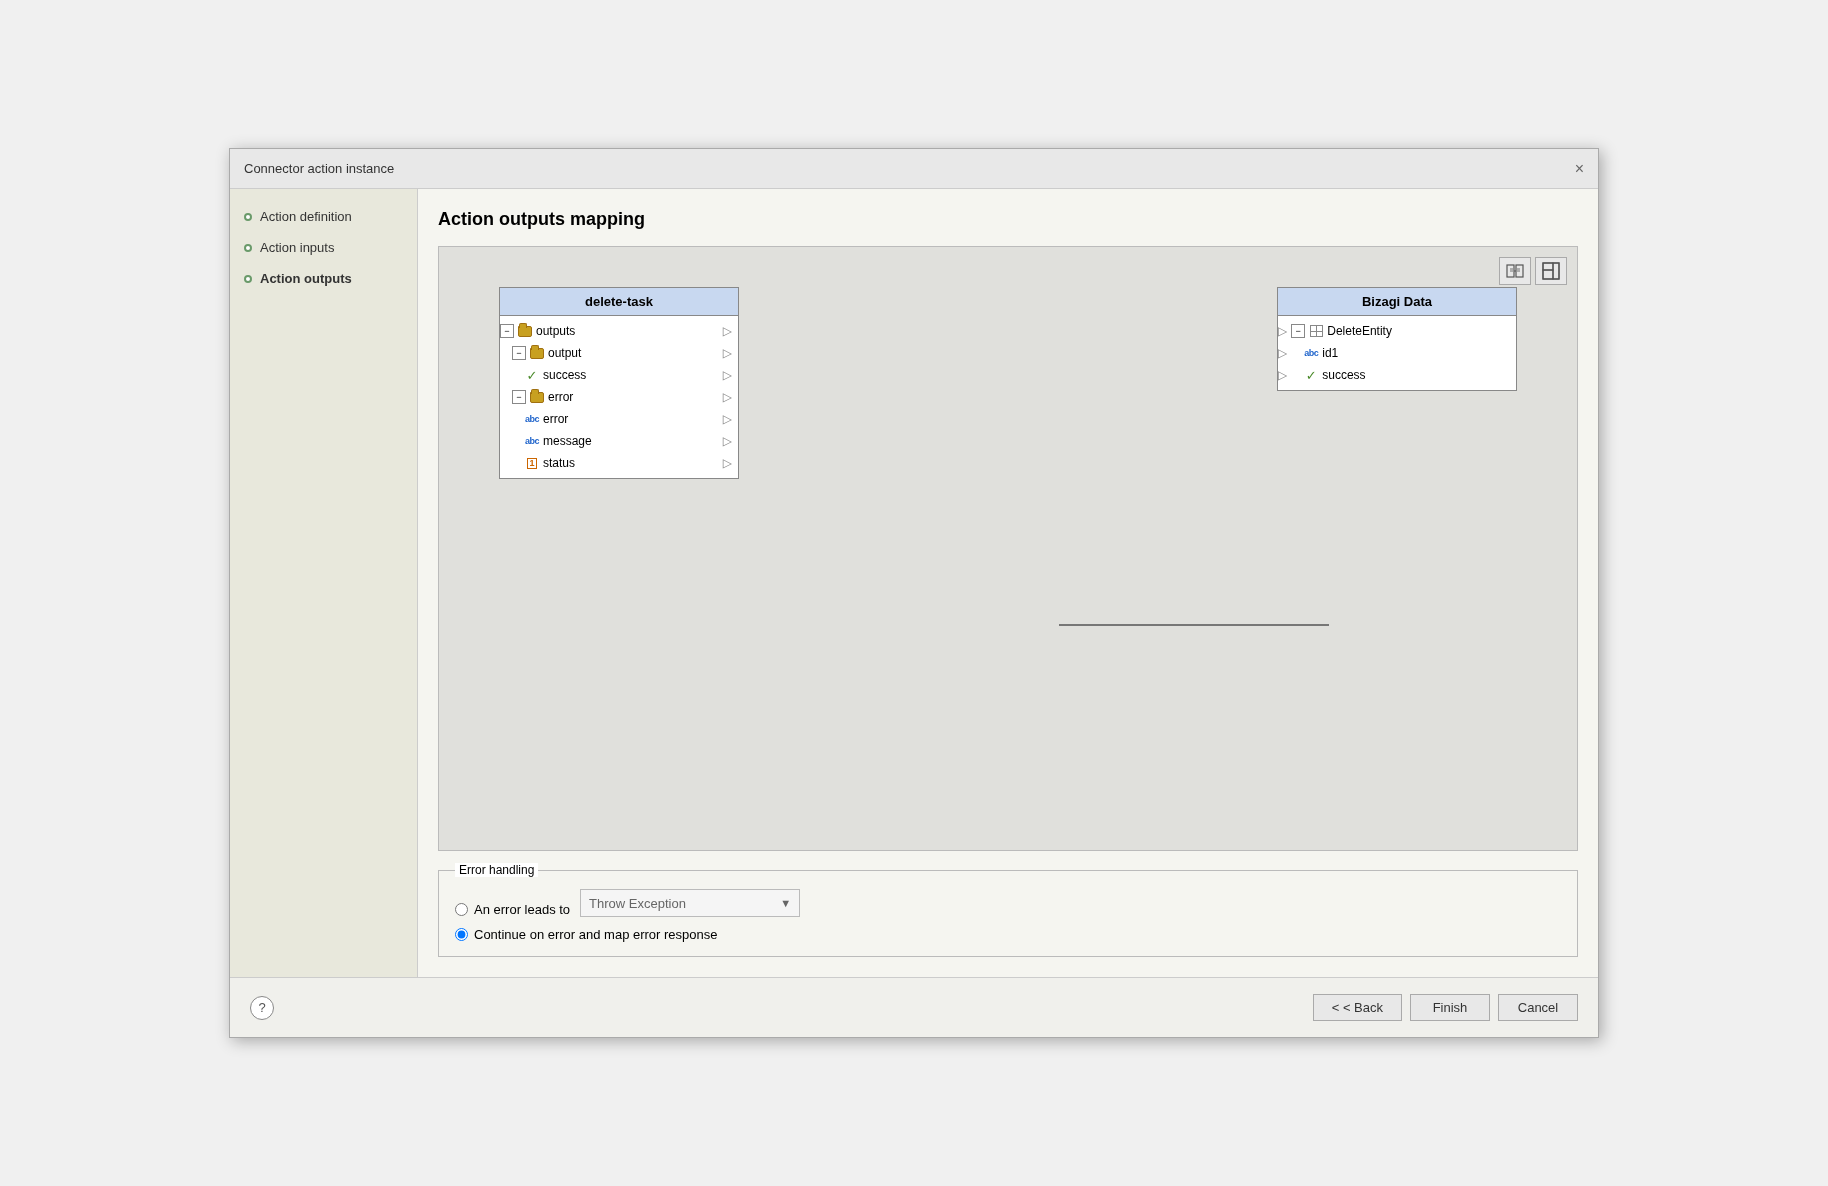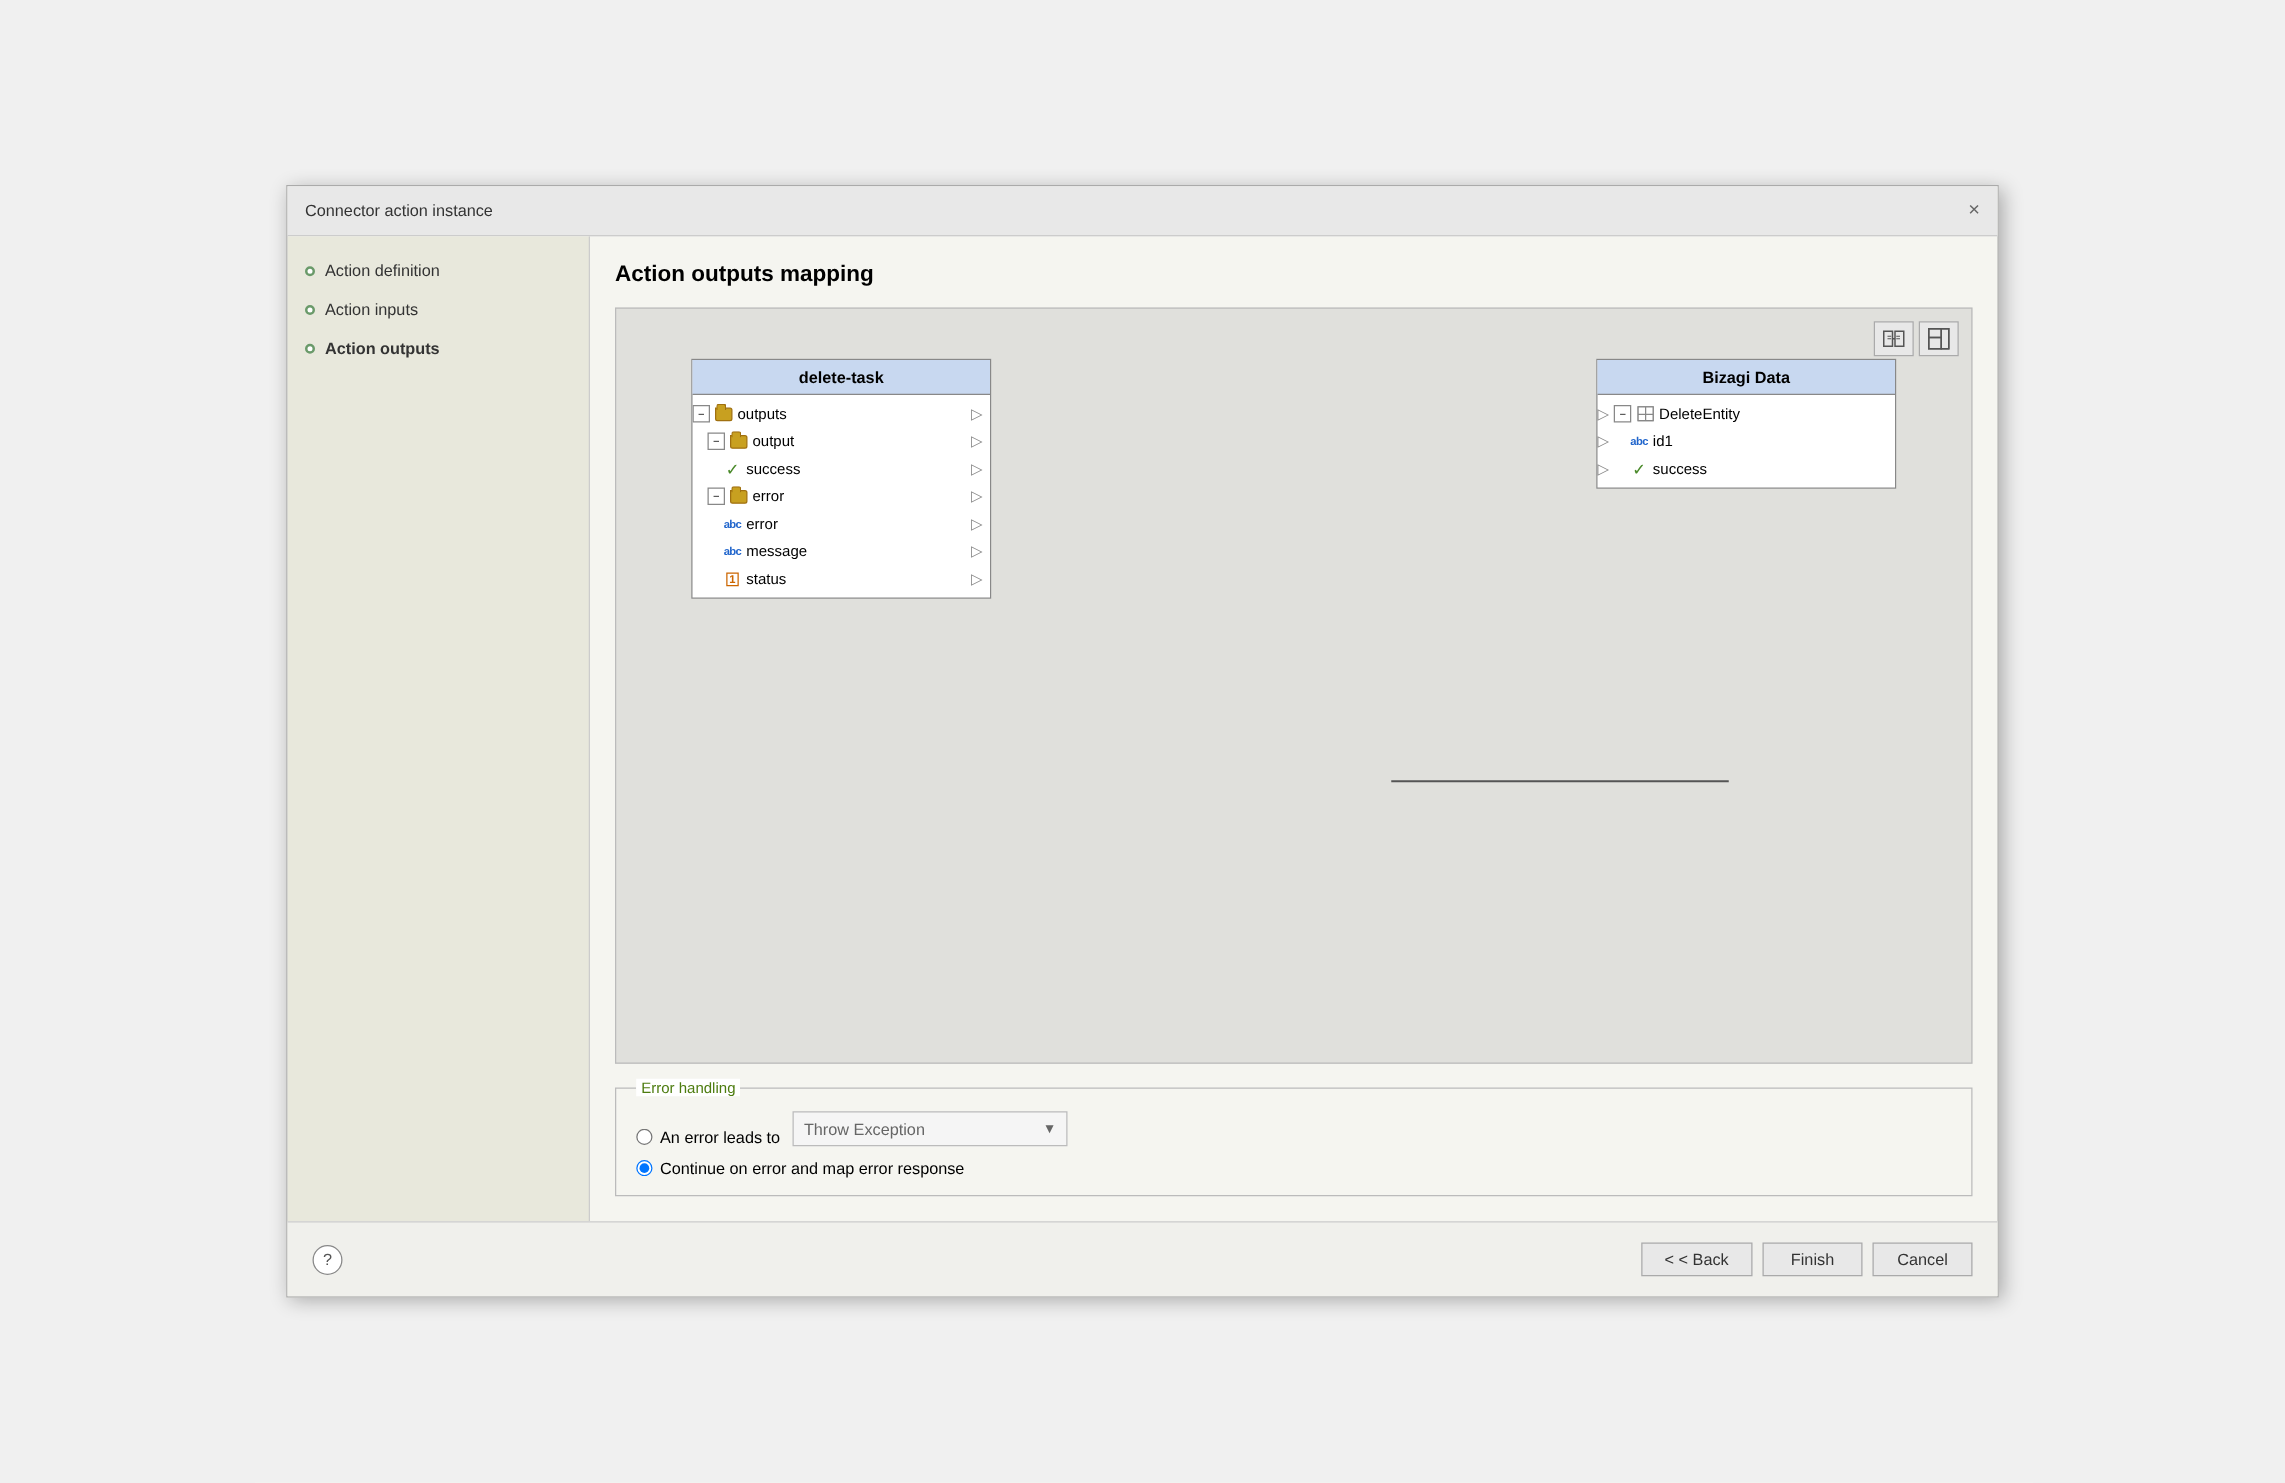"Action definition" .sidebar { width: 242px -> 188px }
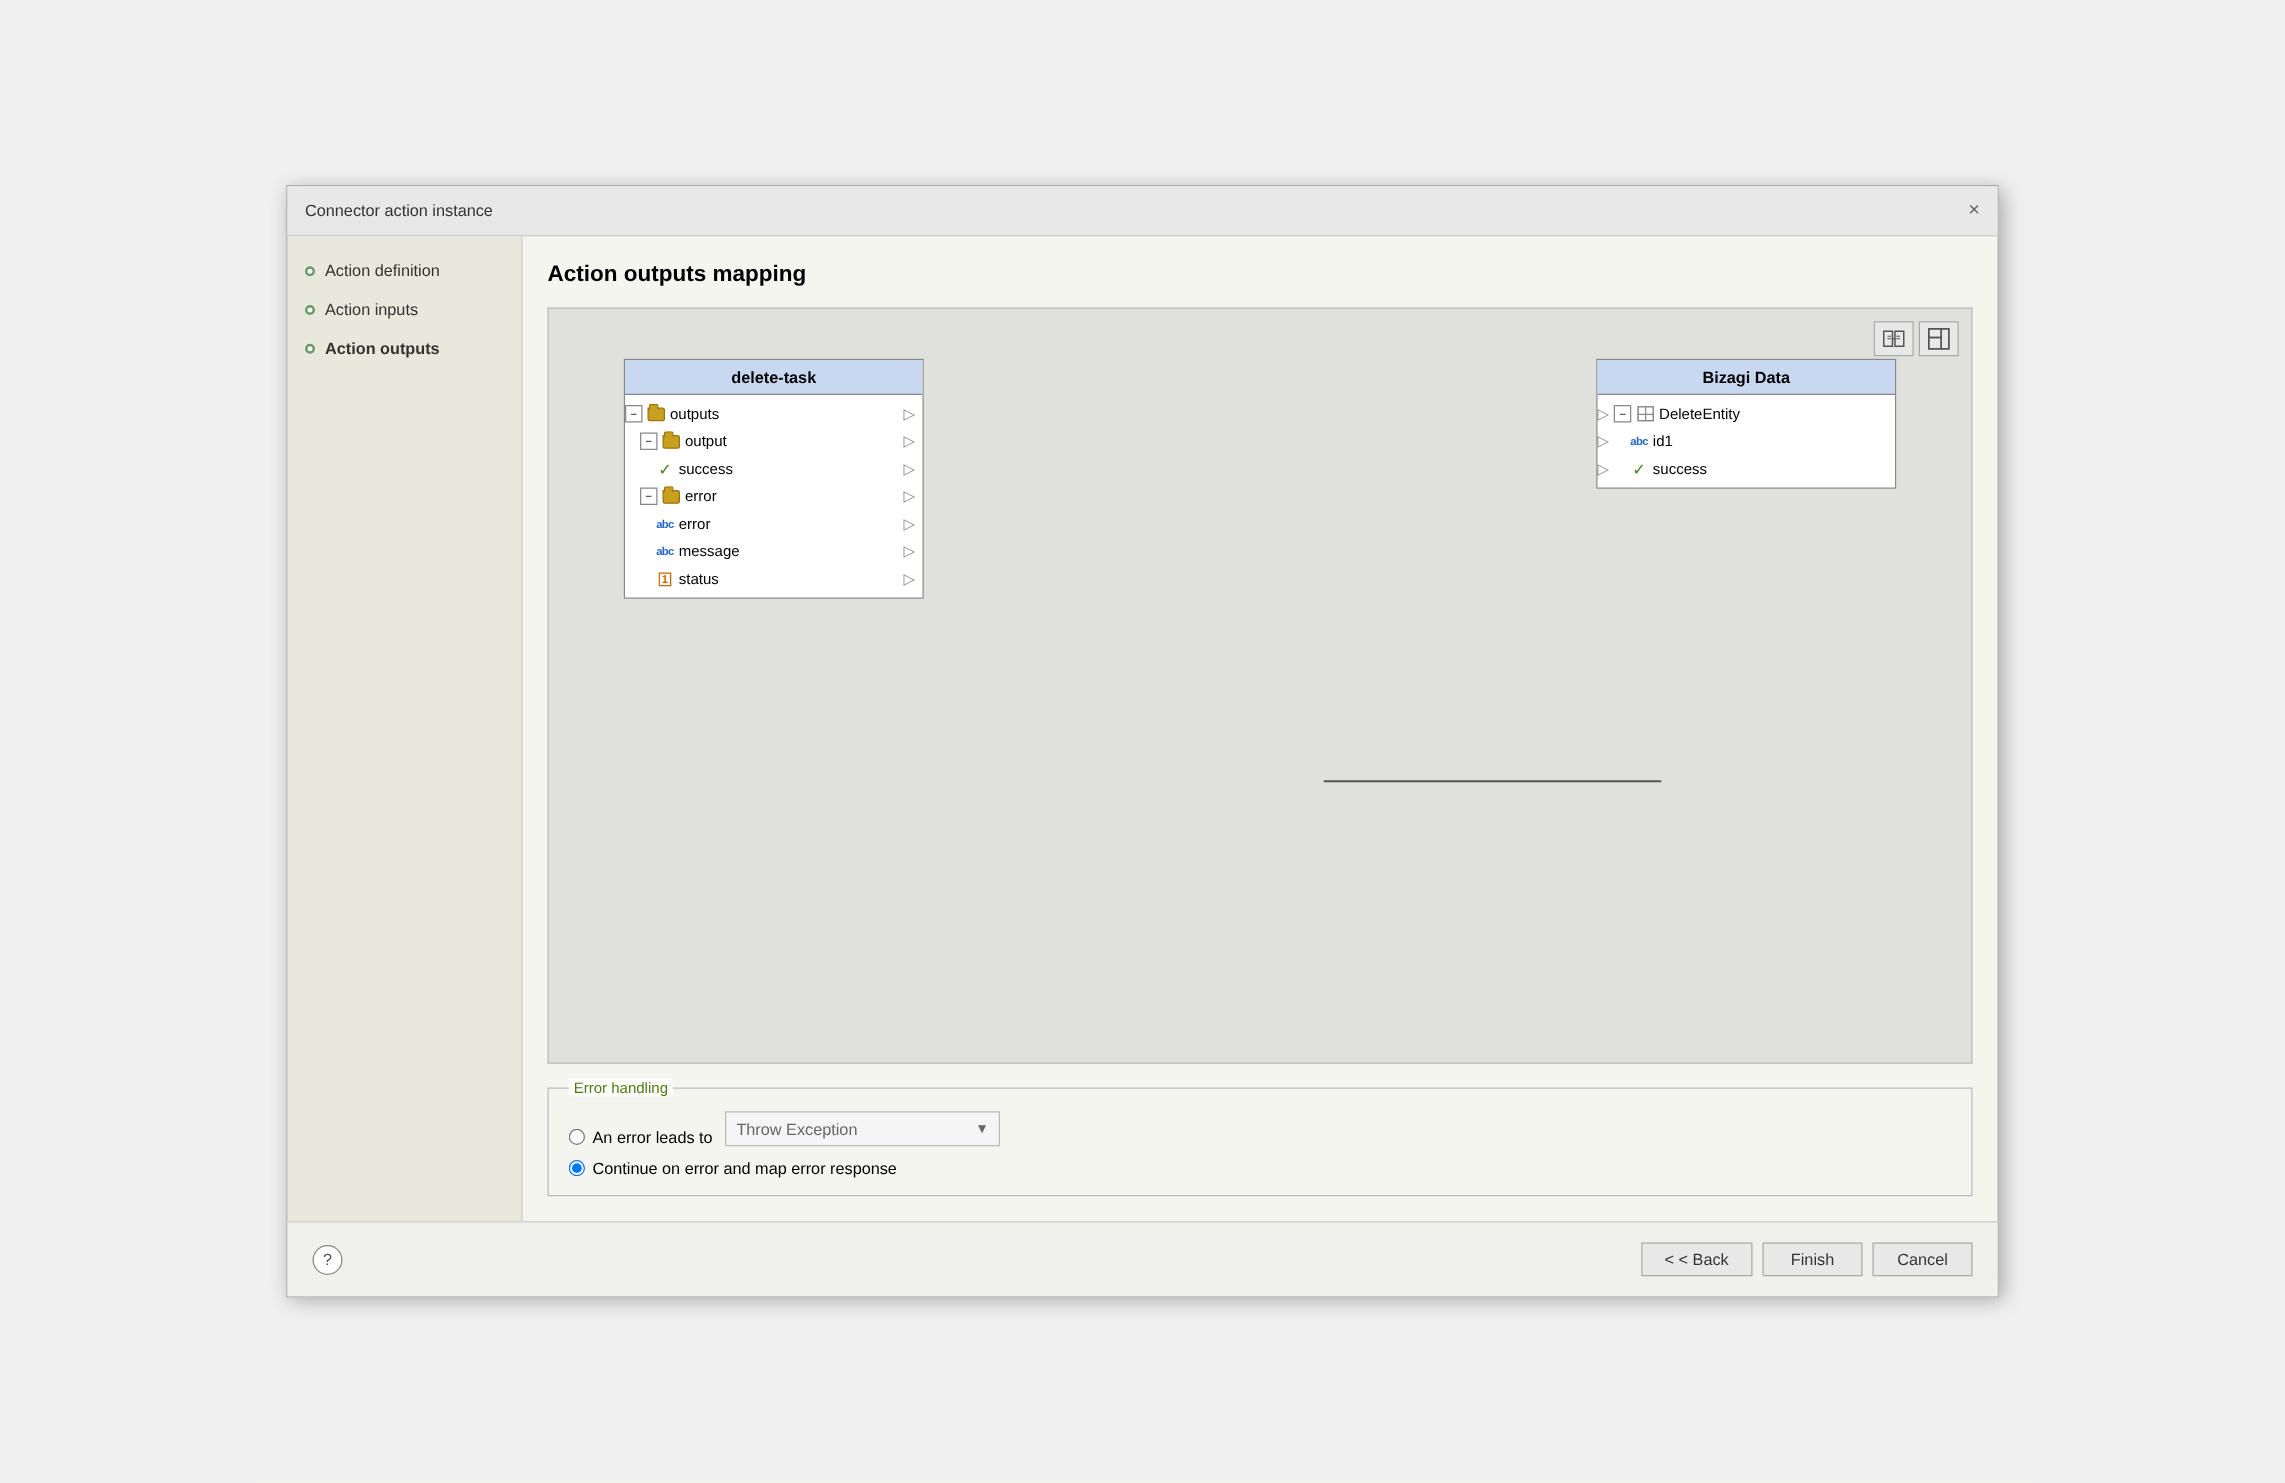"Error handling" .error-handling-legend { color: #4d7c0f -> #000000 }
